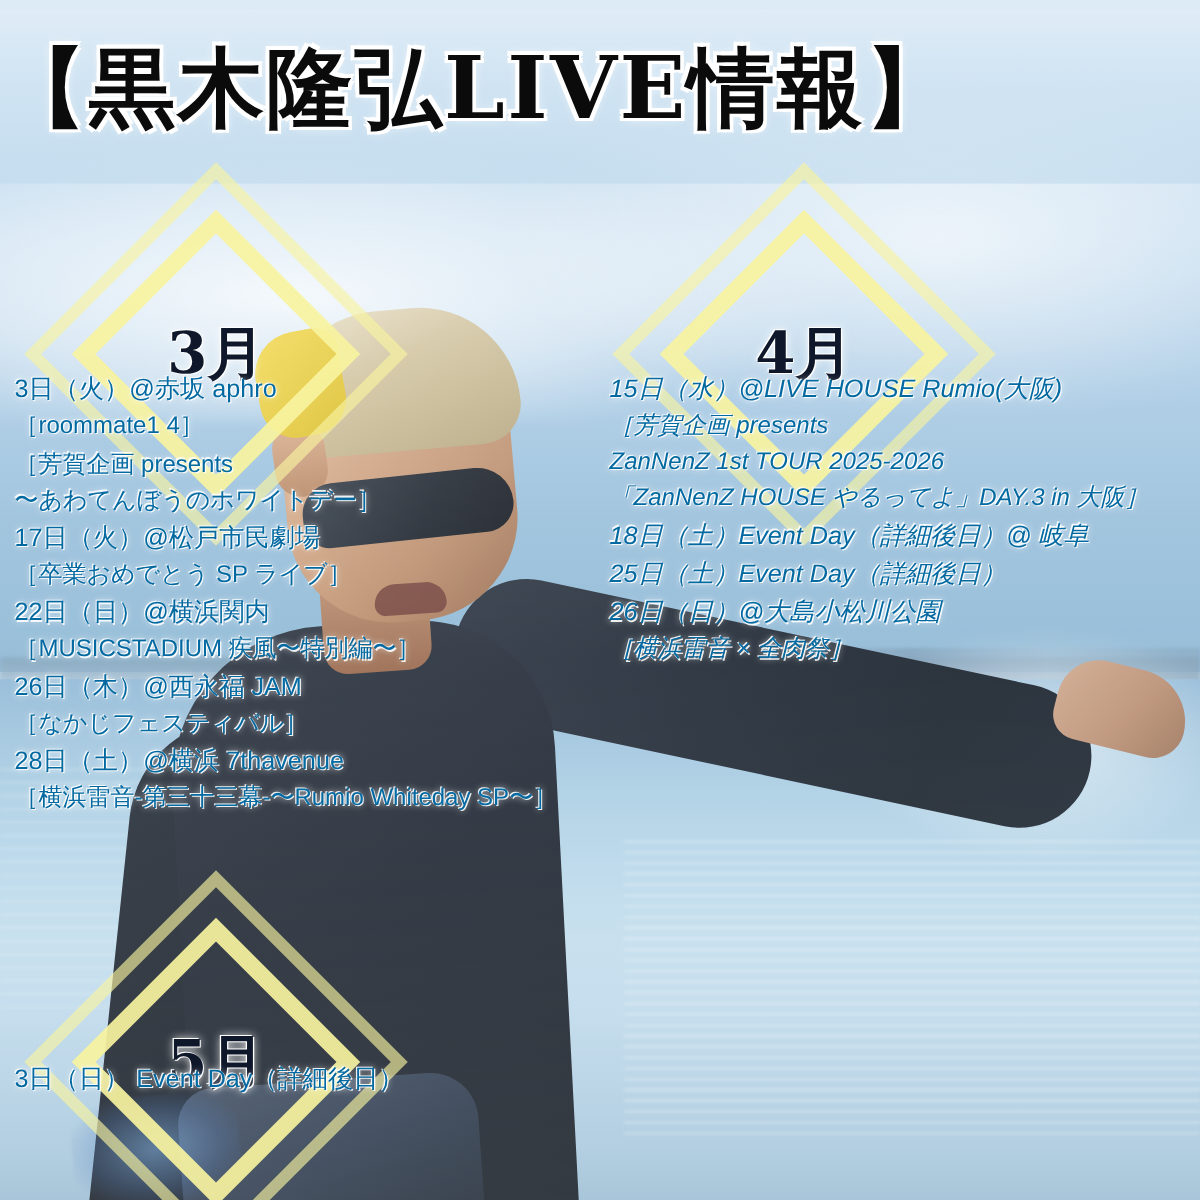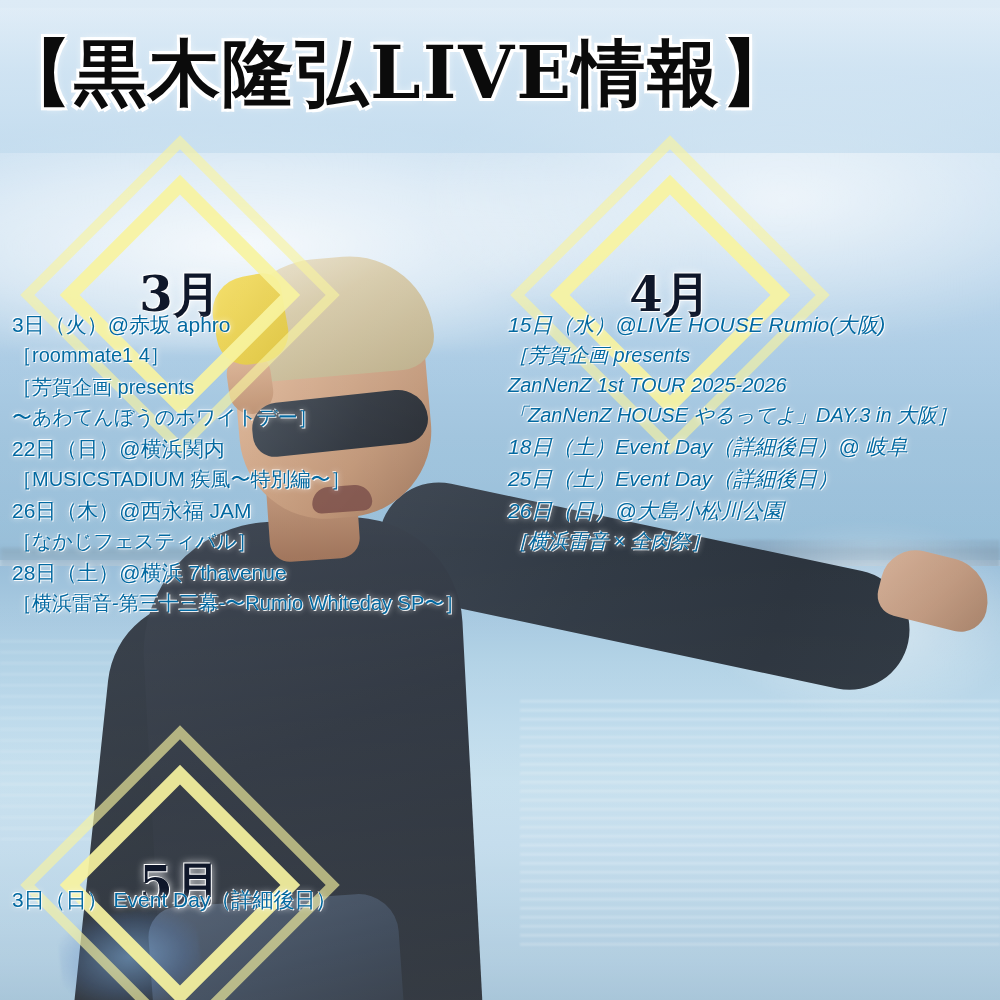"17日（火）@松戸市民劇場" div.entry { html: none -> <div> <div>17日（火）@松戸市民劇場</div> <div>［卒業おめでとう SP ライブ］</div> </div> }
